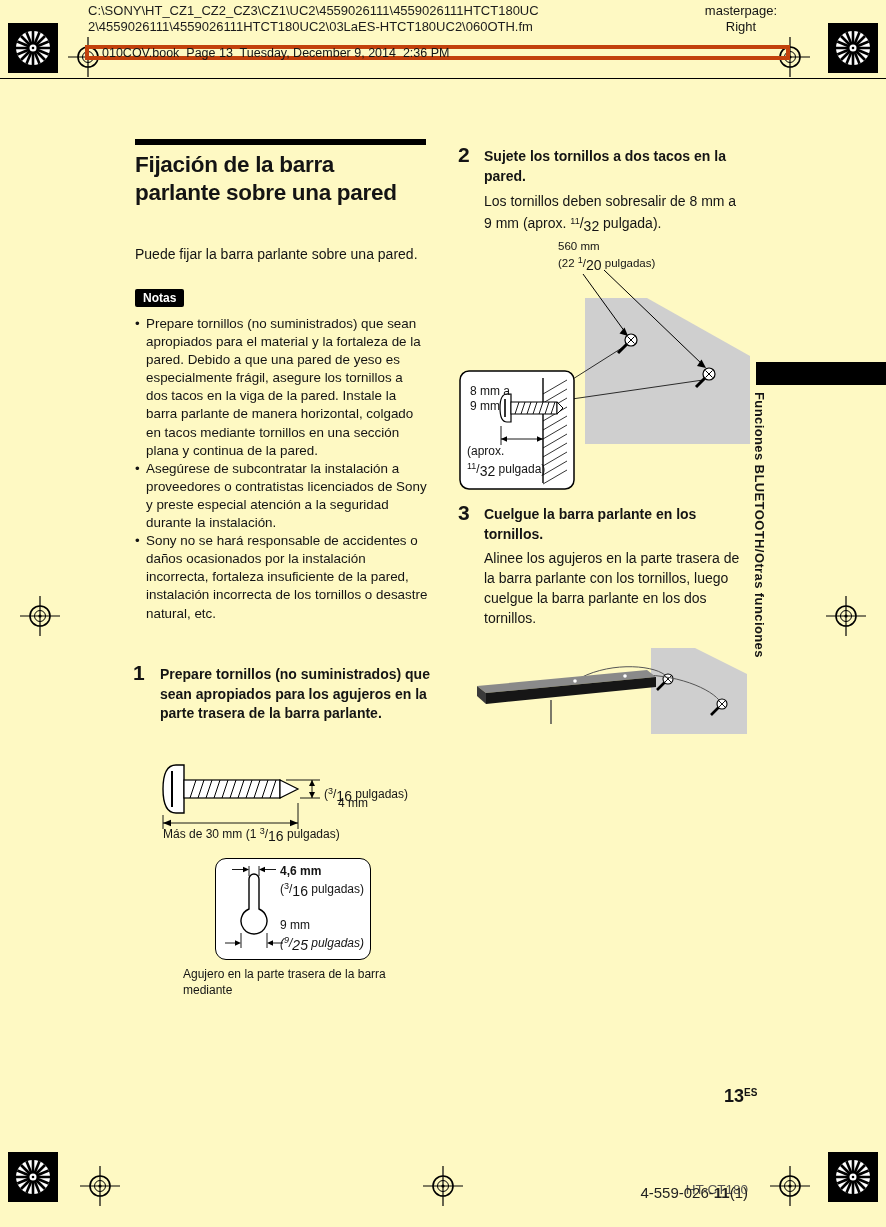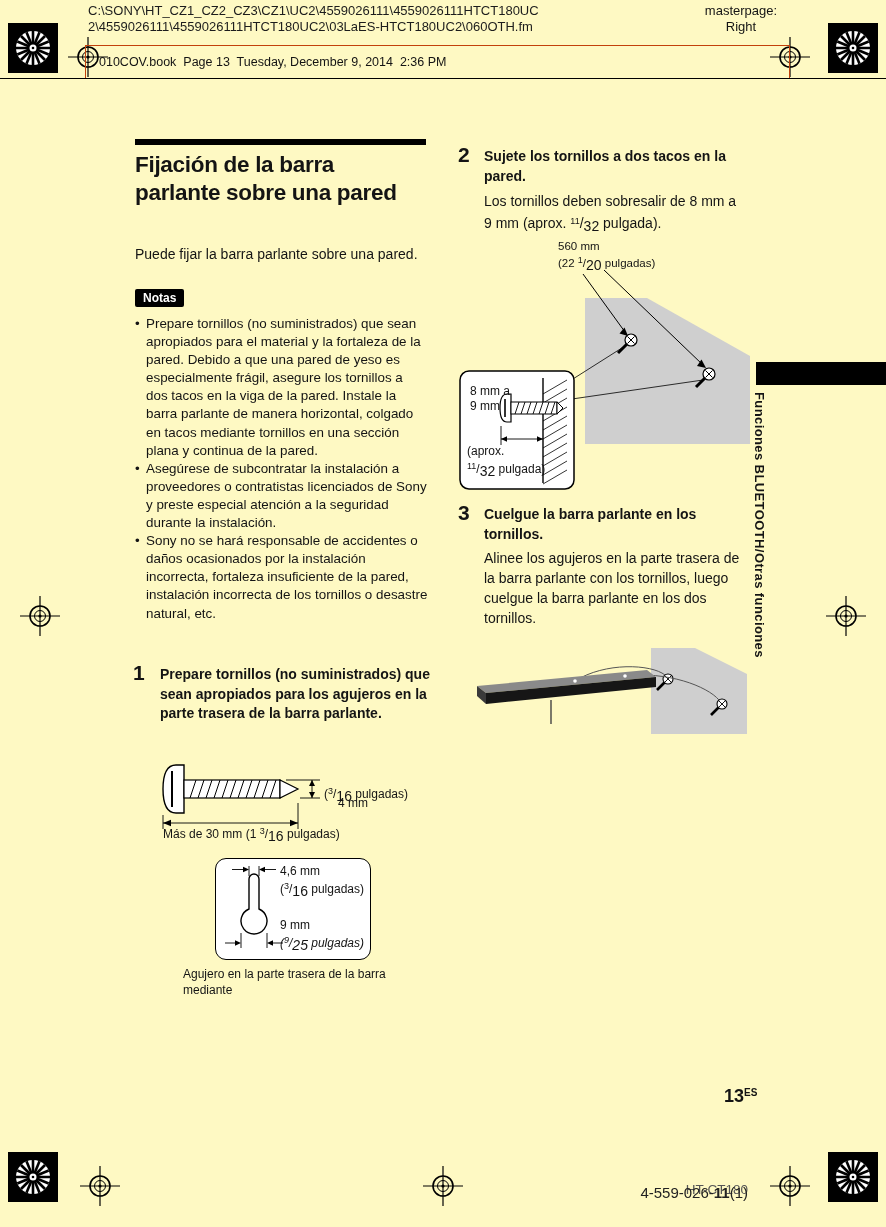"010COV.book Page 13 Tuesday, December" .bookbox { border: 1px solid #c2410c -> 4px solid #c2410c; height: 34px -> 15px }
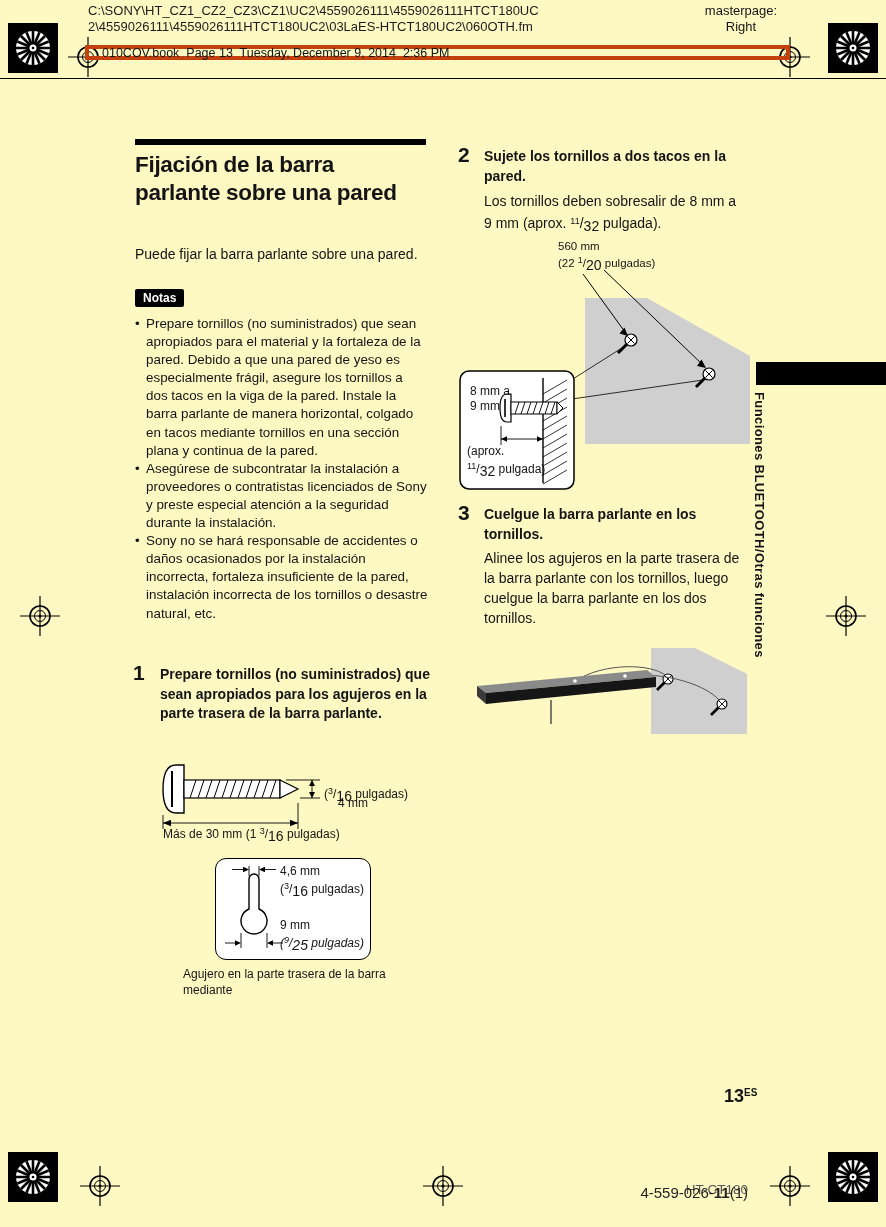"4,6 mm" span.abs { font-weight: none -> bold }
